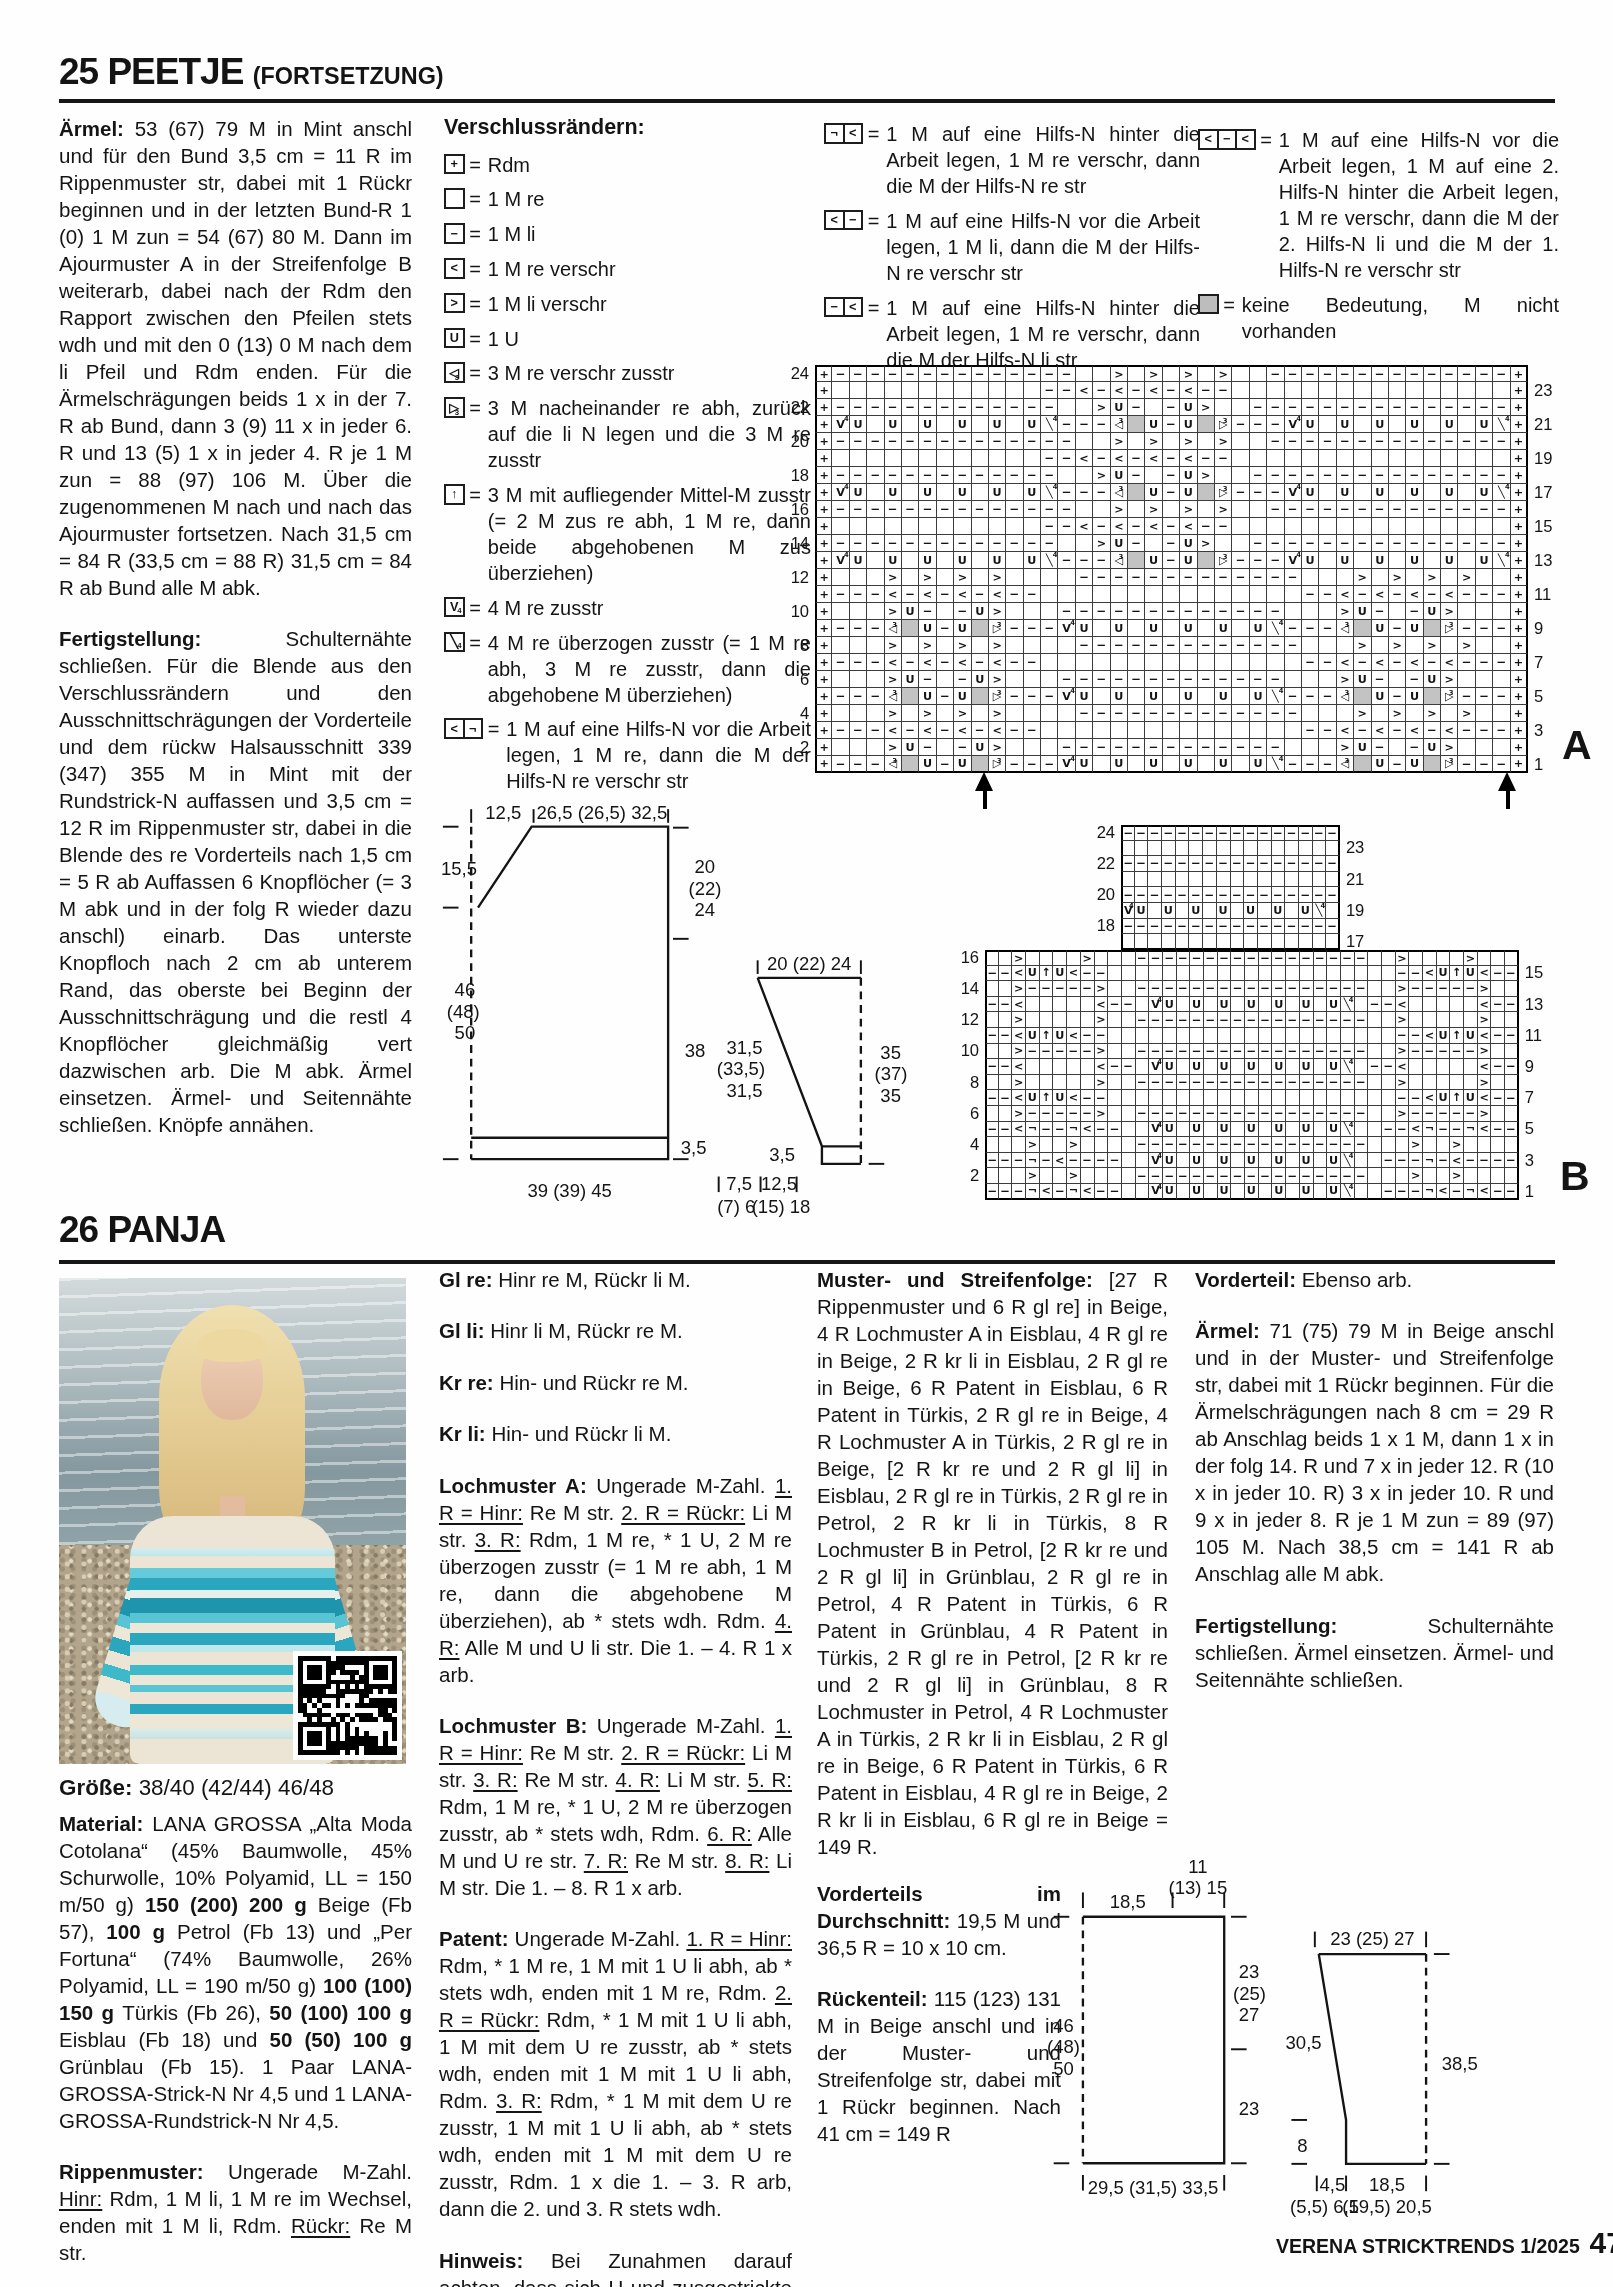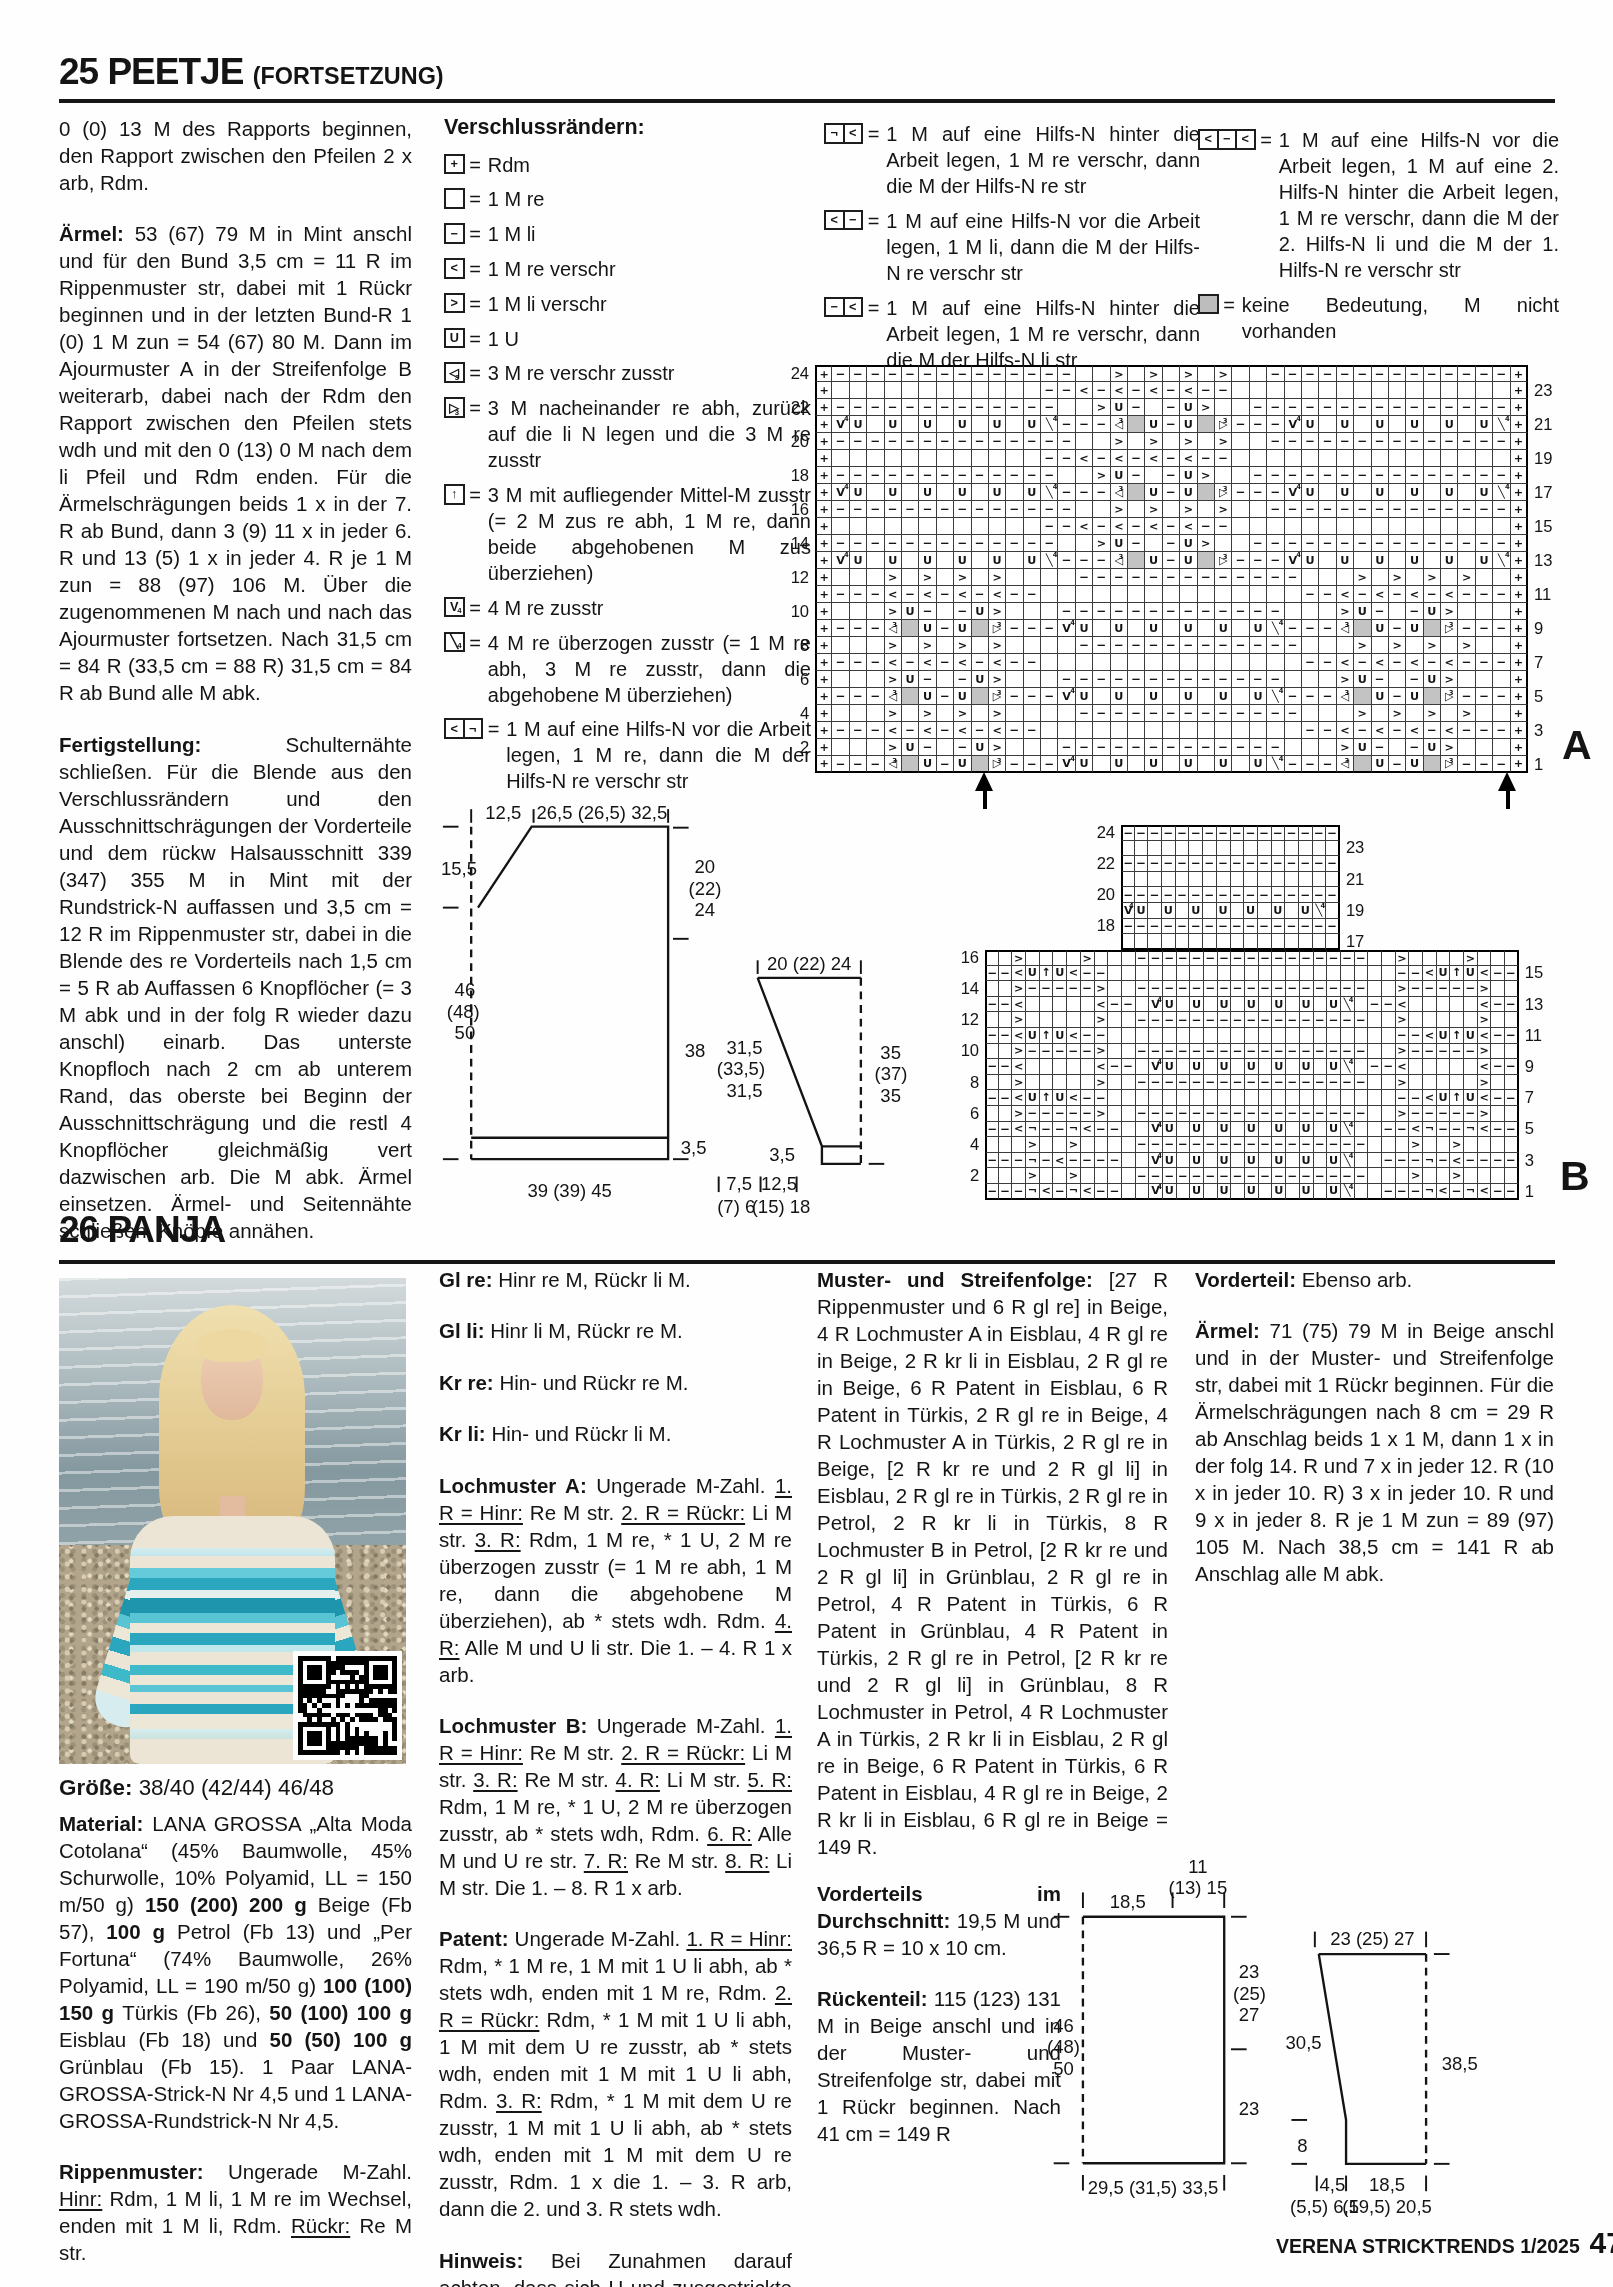"0 (0) 13 M des" p.para { html: <p>0 (0) 13 M des Rapports beginnen, den Rapport zwischen den Pfeilen 2 x arb, Rdm.</p> -> none }
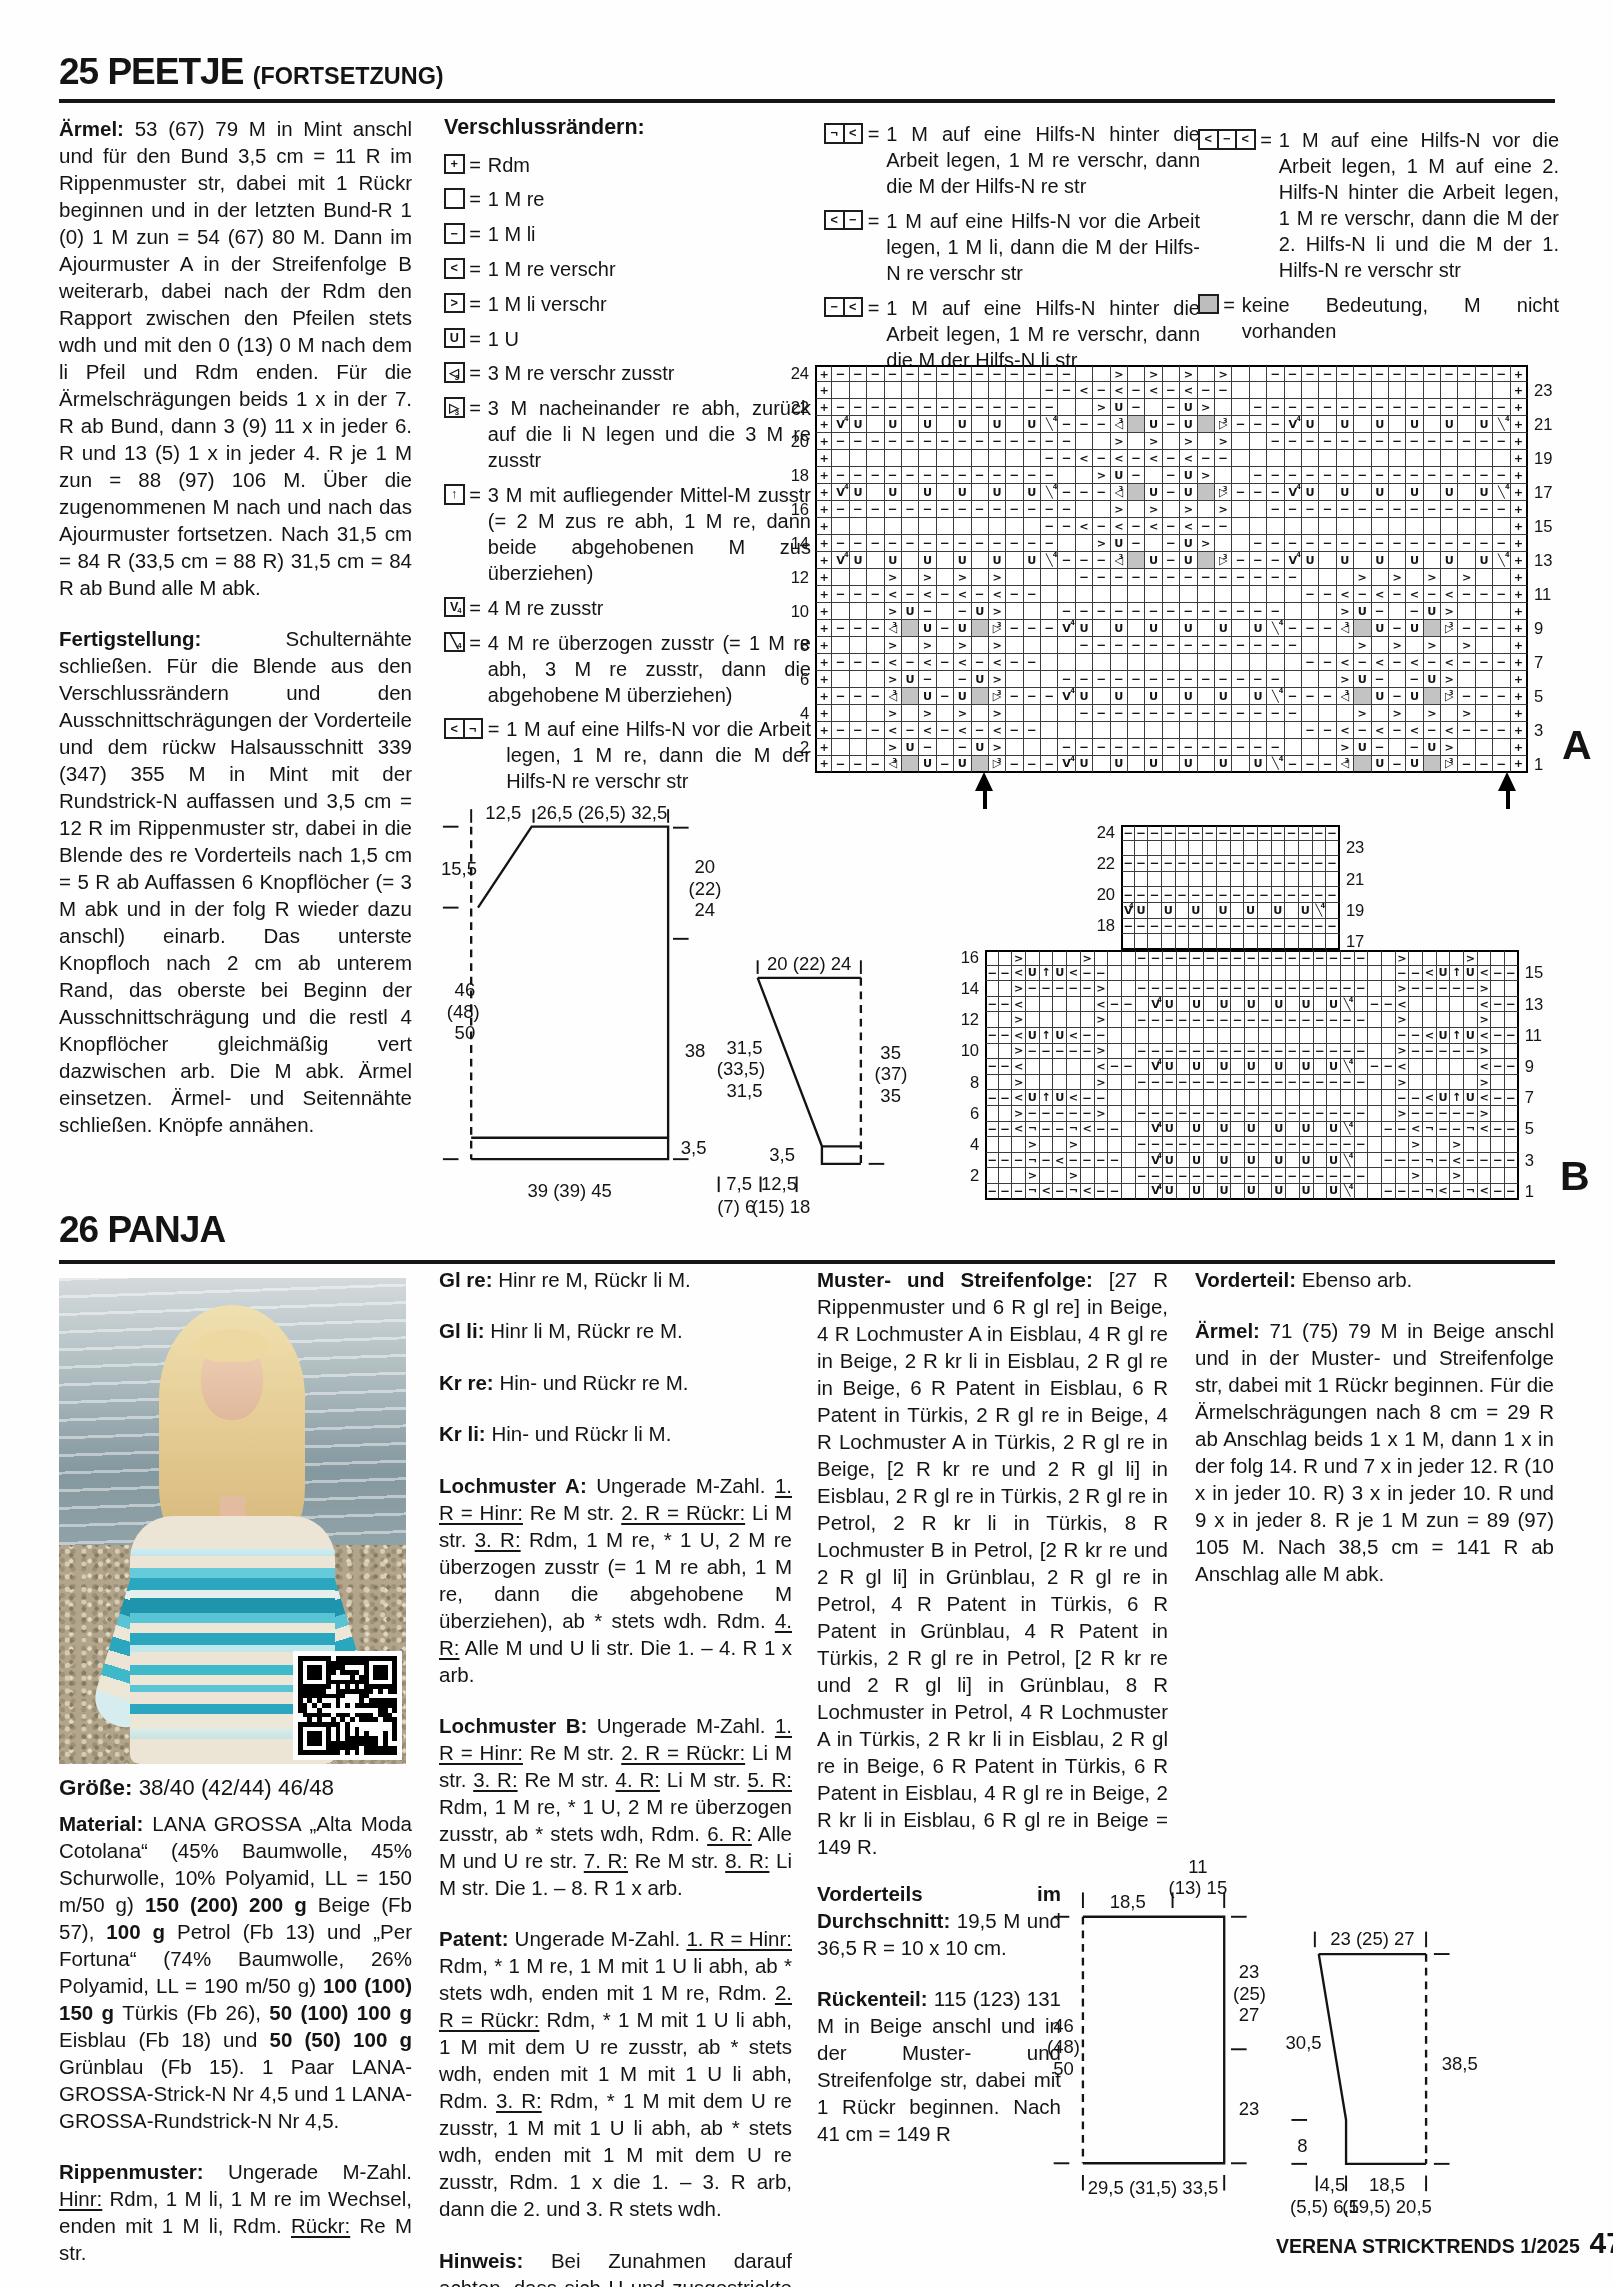"Fertigstellung: Schulternähte schließen. Ärmel" p.para { html: none -> <p><b>Fertigstellung:</b> Schulternähte schließen. Ärmel einsetzen. Ärmel- und Seitennähte schließen.</p> }
